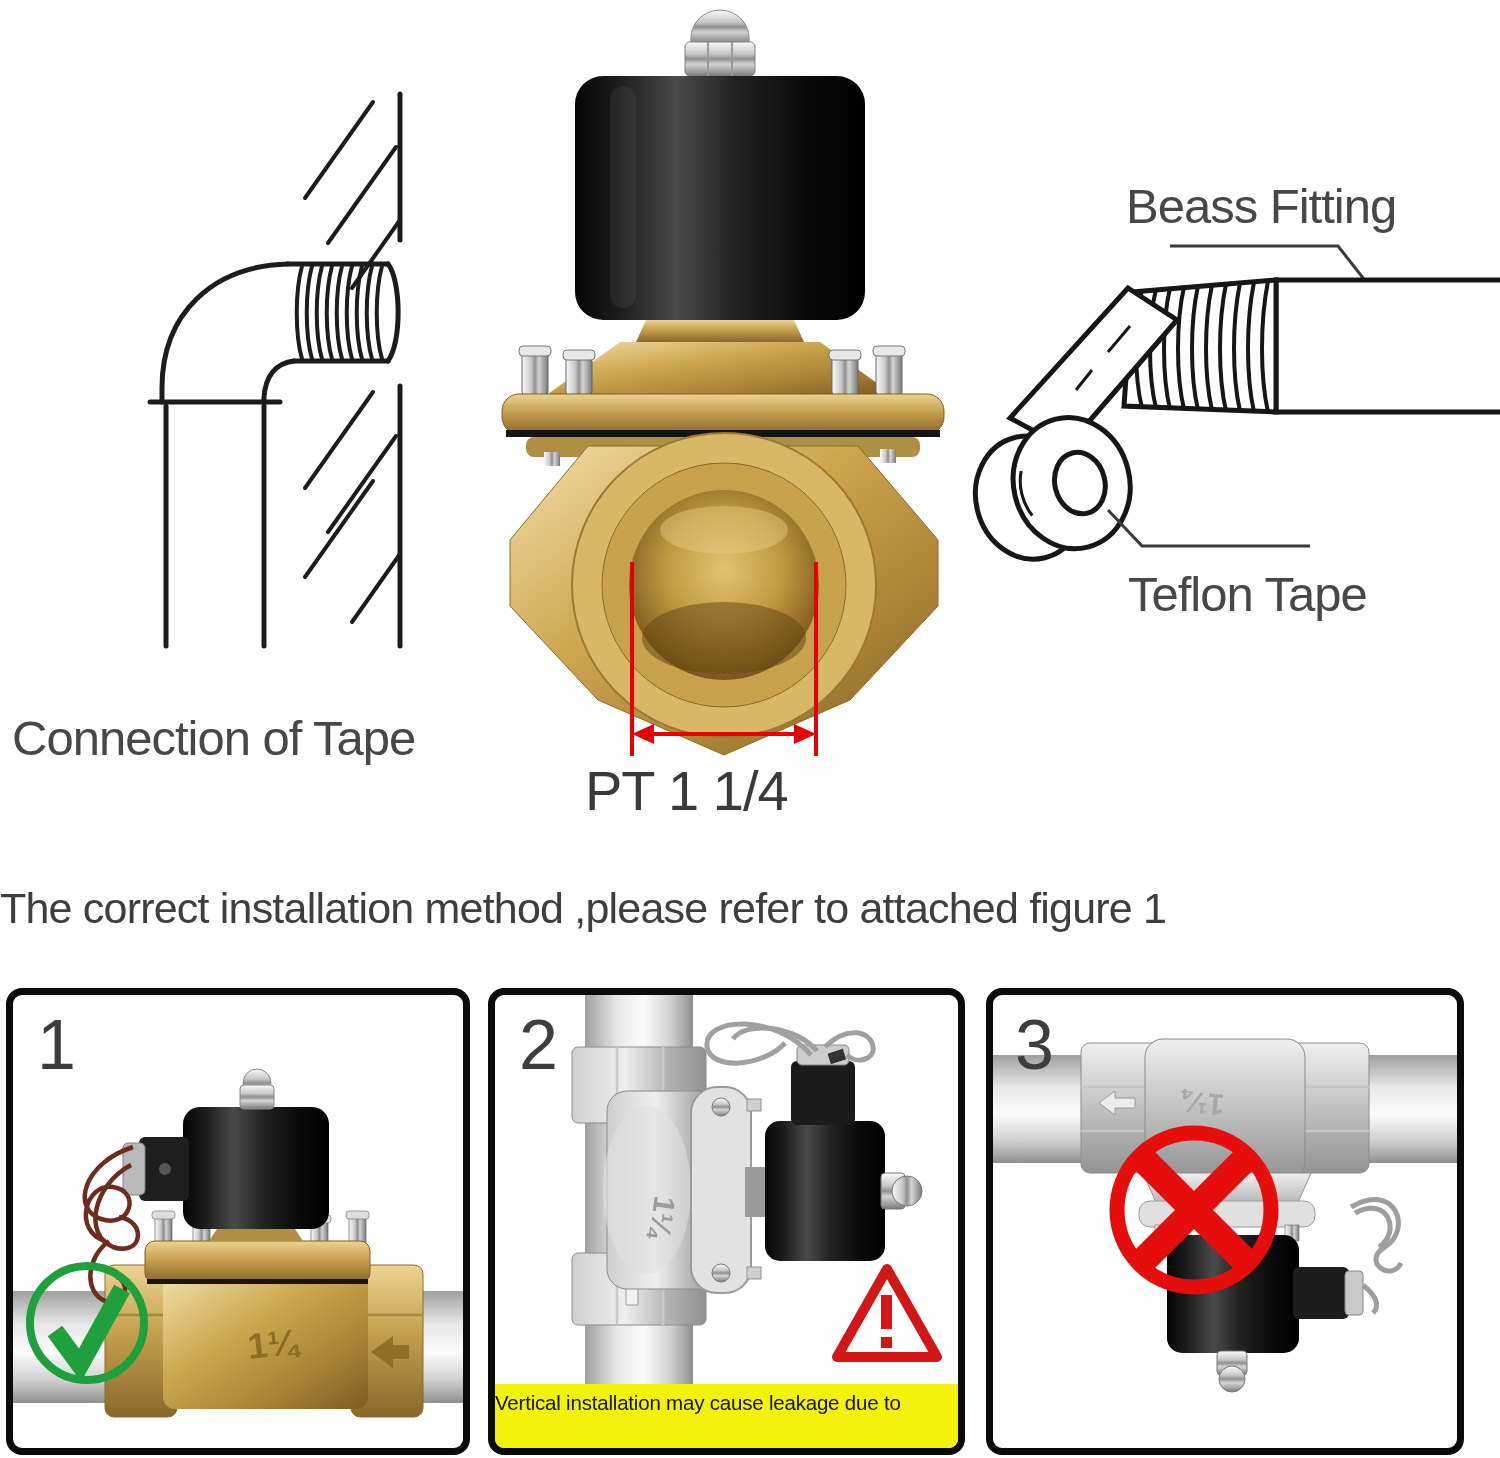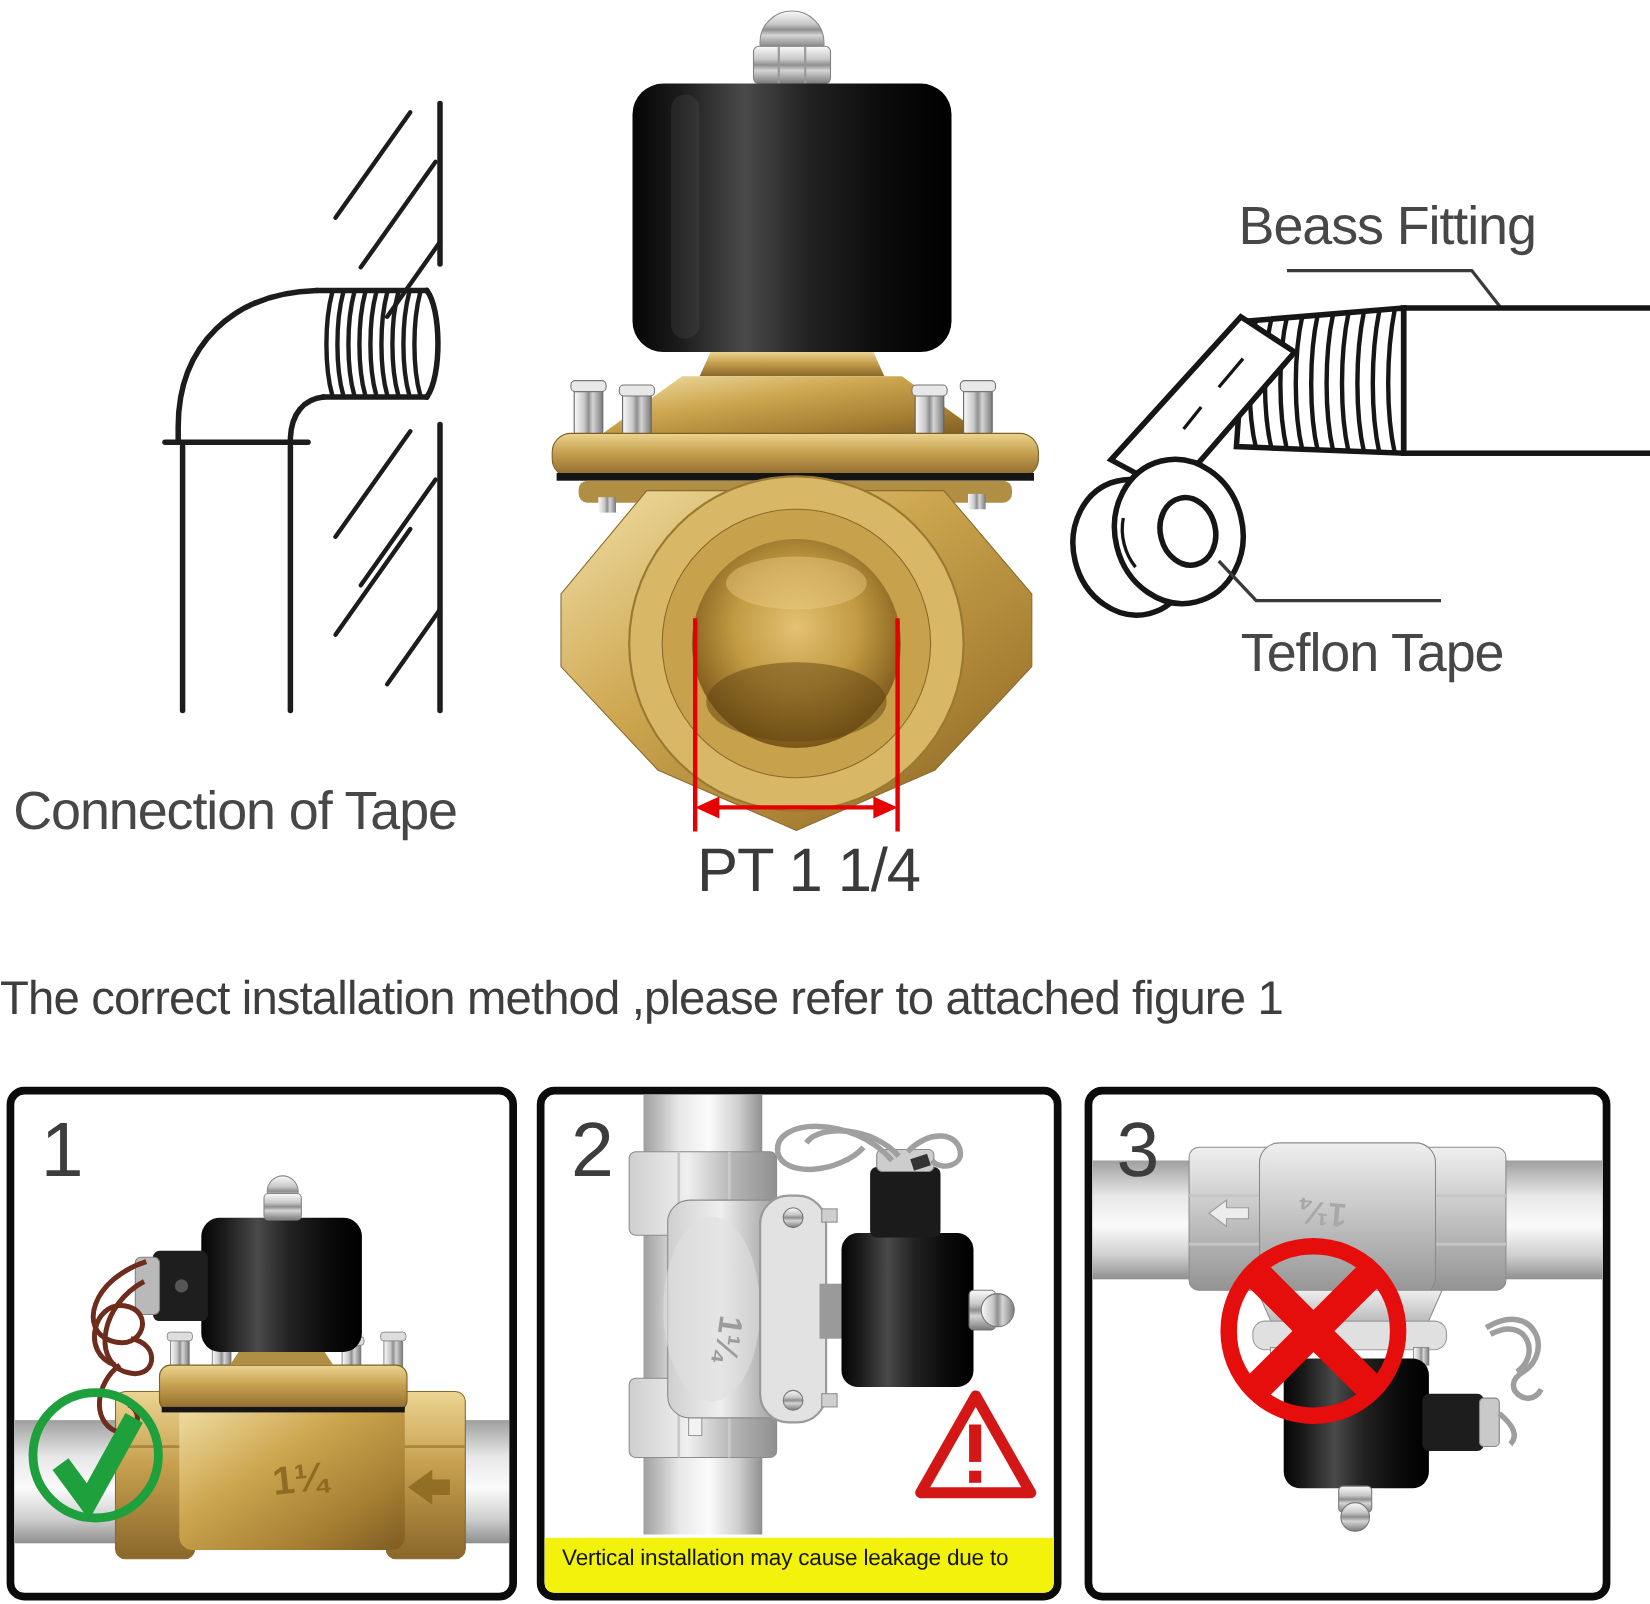"PT 1 1/4" .pt-label { text-align: center -> left }
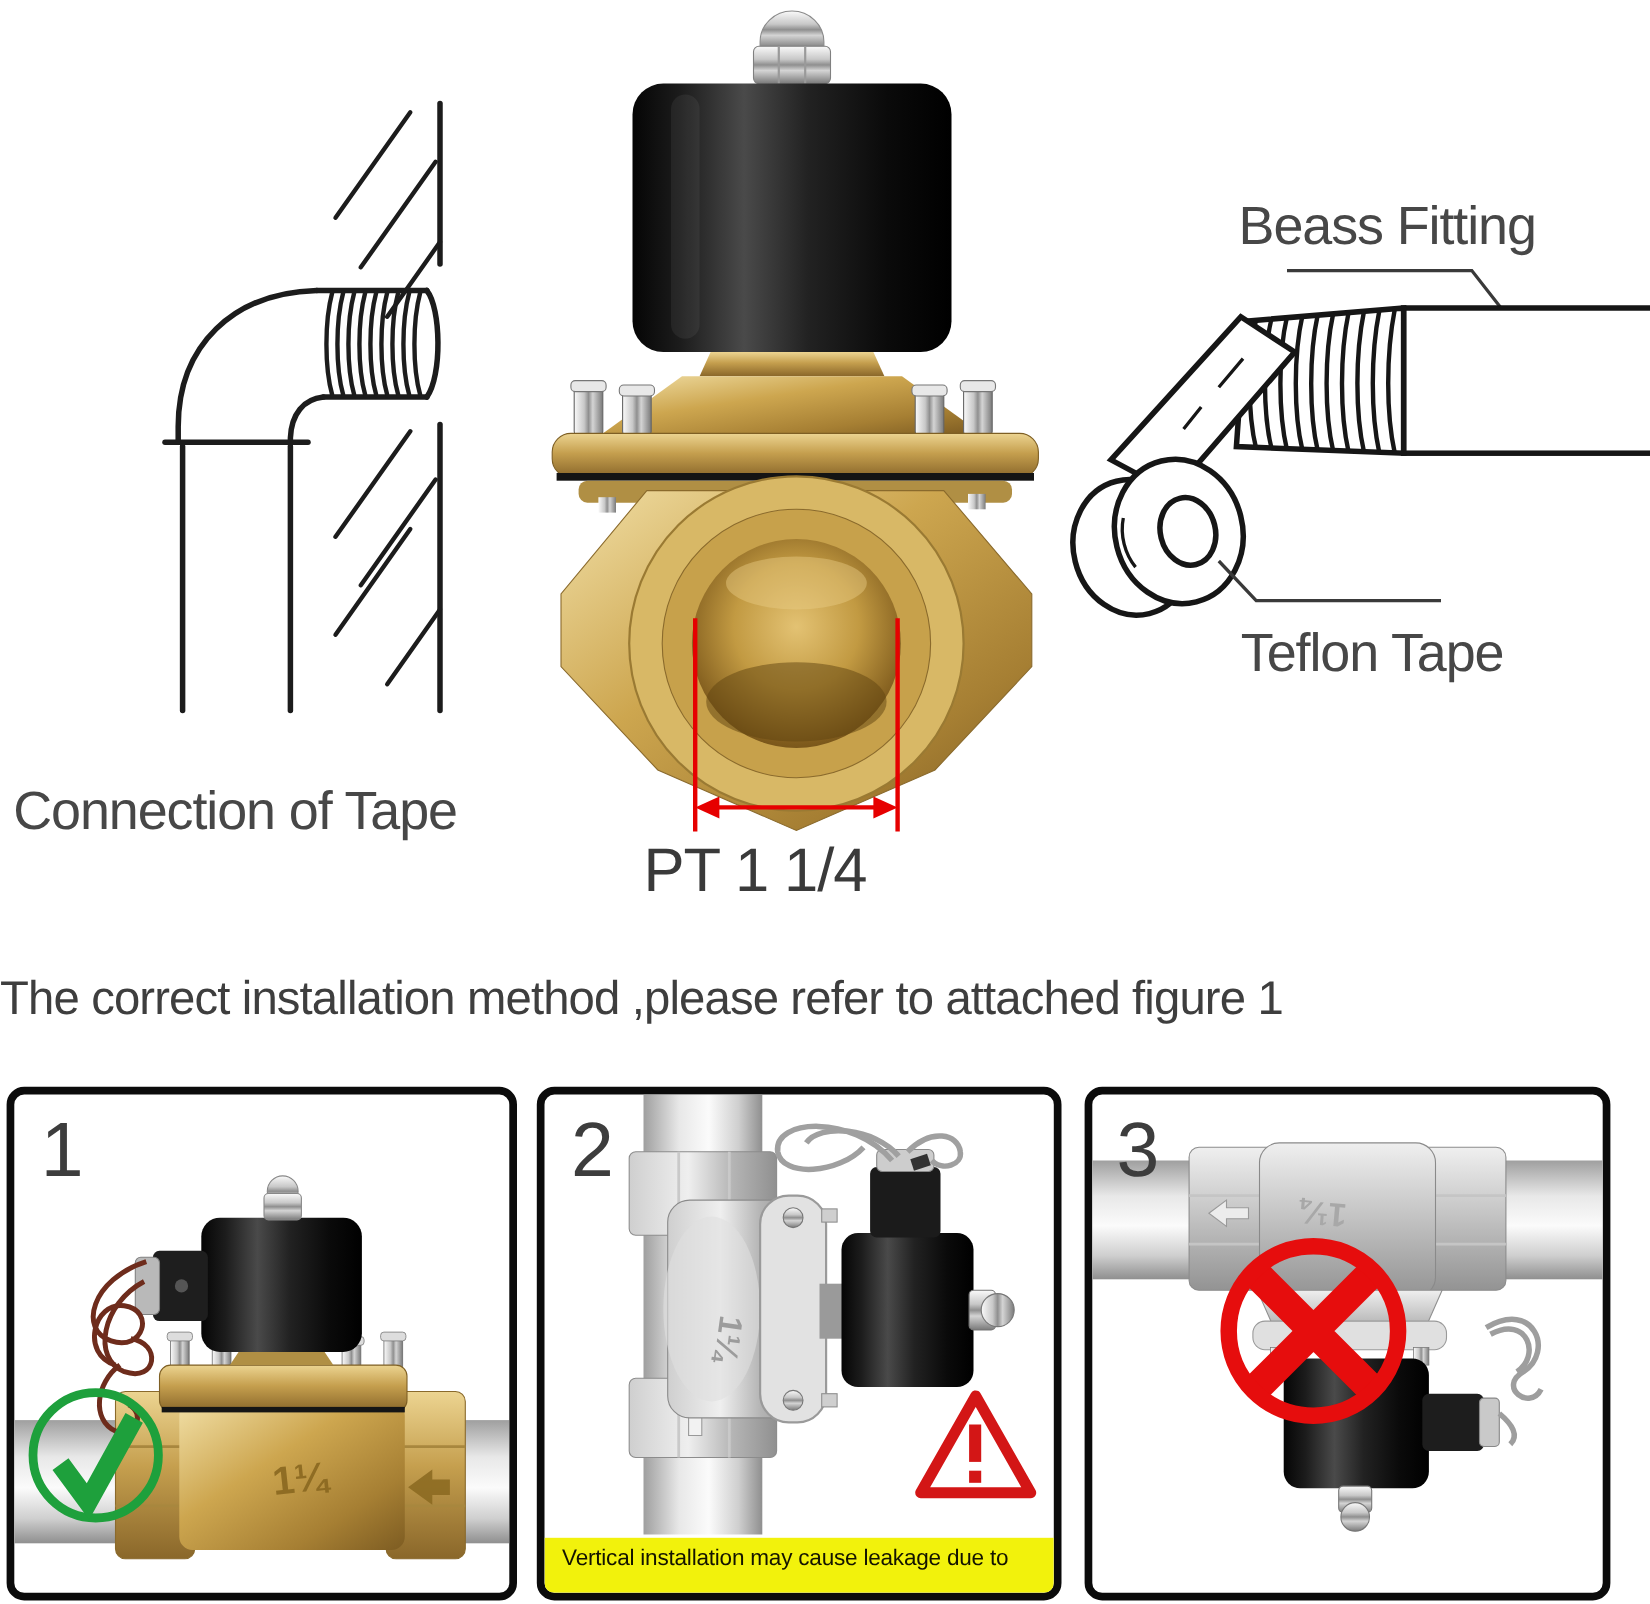"Vertical installation may cause leakage" .warn-bar { height: 50px -> 64px; padding: 5px 8px 0 16px -> 5px 8px 0 0 }
